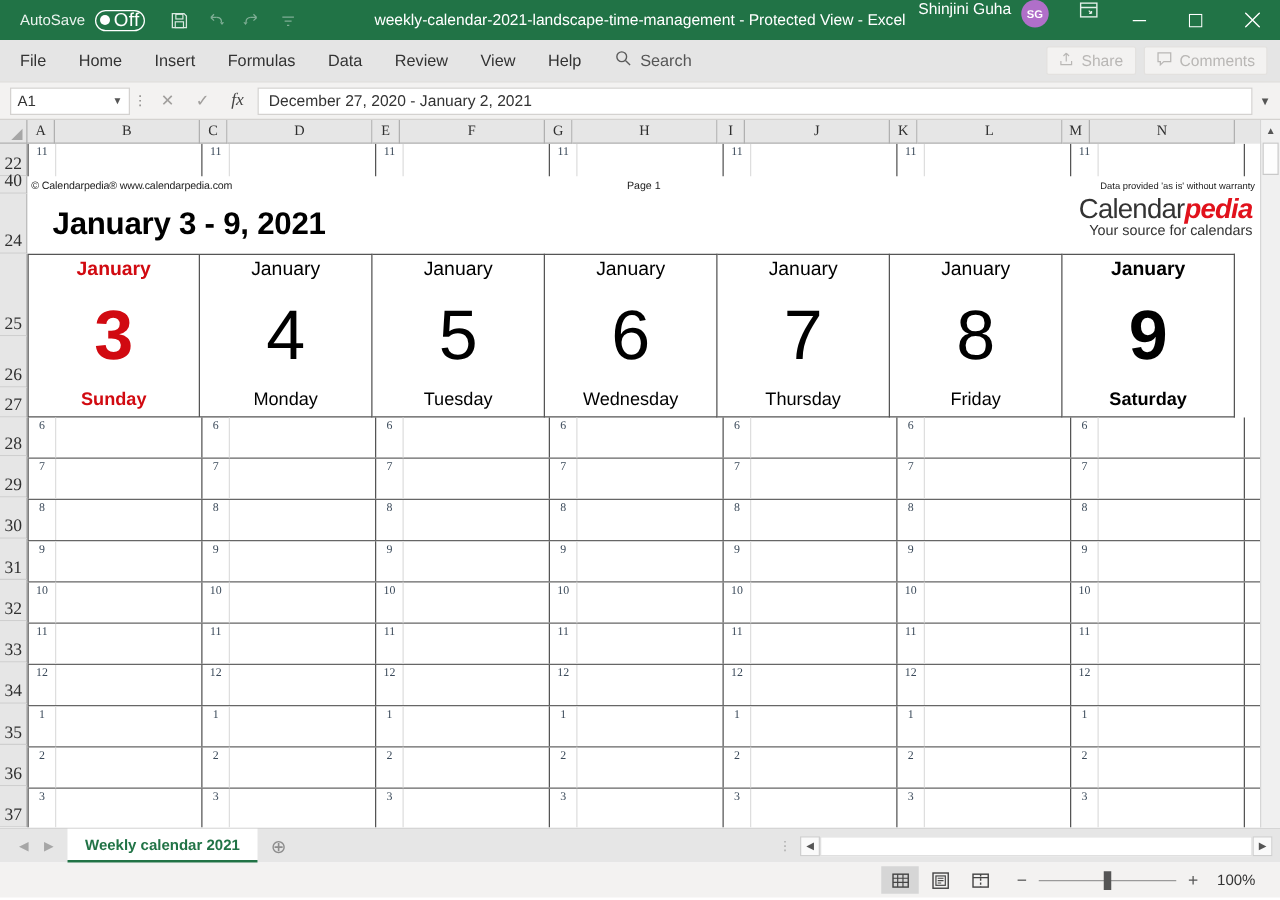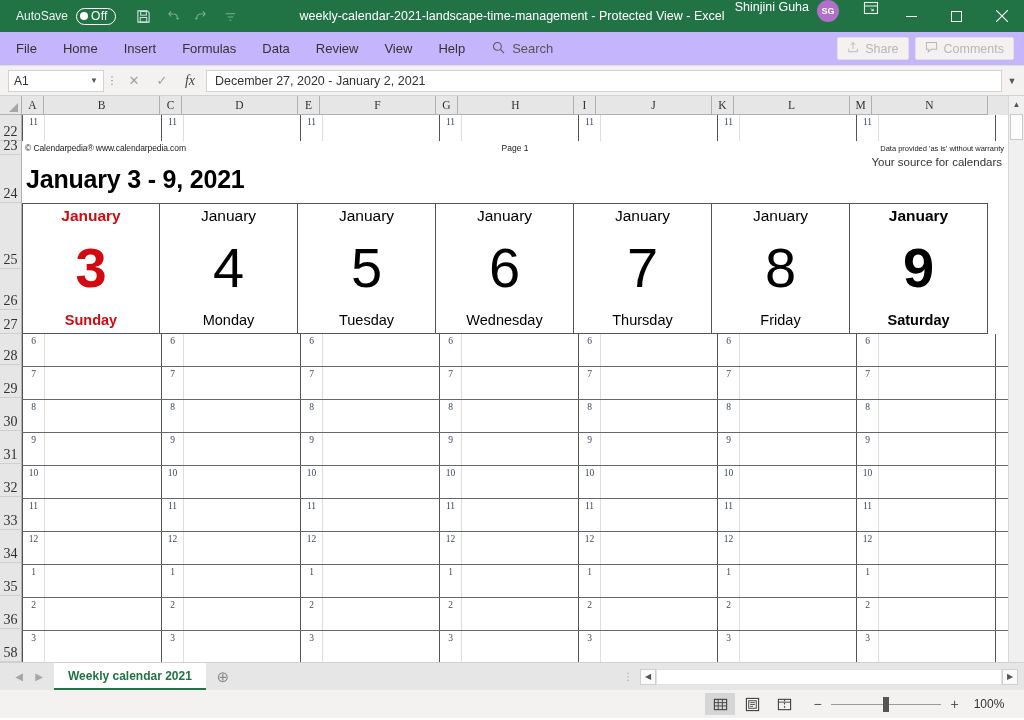"Off" .toggle .txt { font-size: 12px -> 15px }
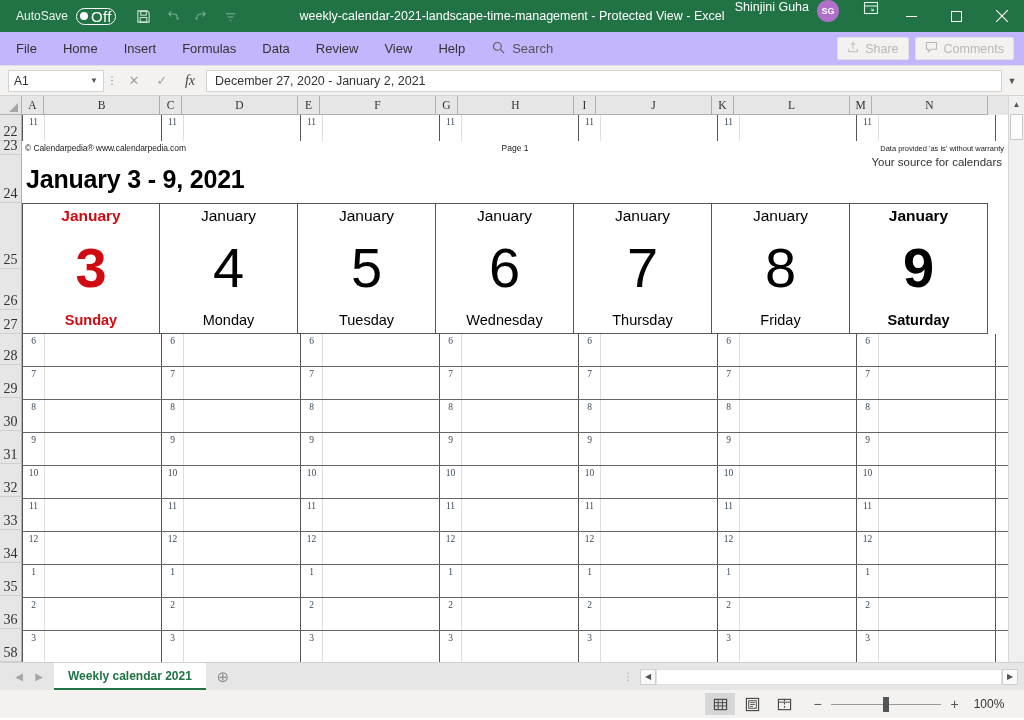"File" .ribbonbar { background: #c4b5fd -> #e5e5e5 }
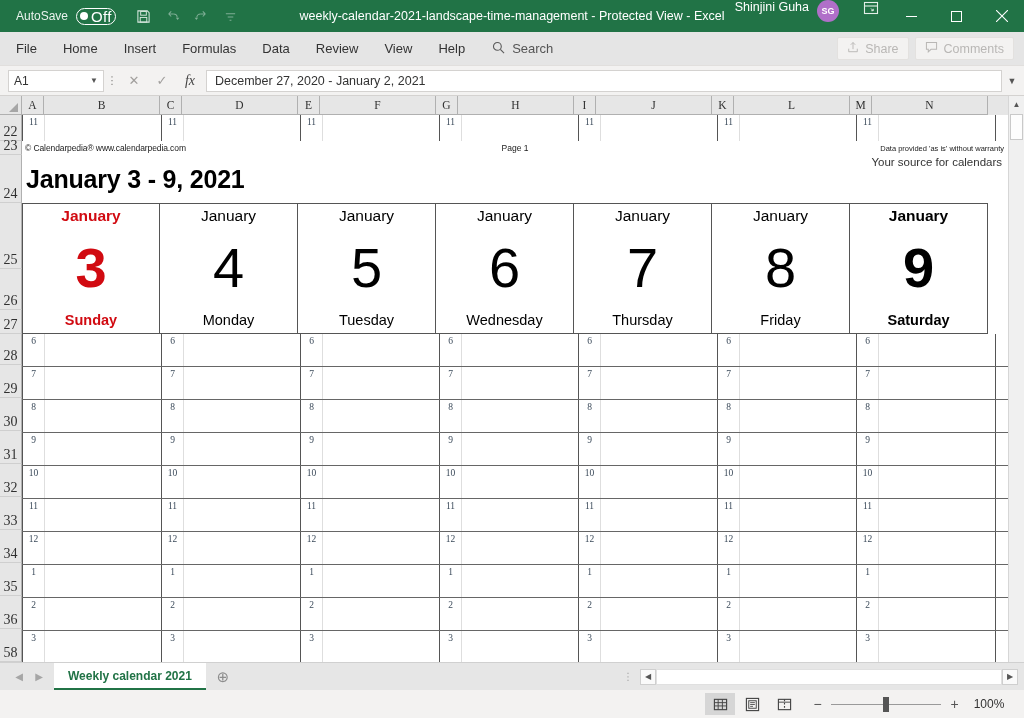"23" div.rowhead { text: 23 -> 40 }
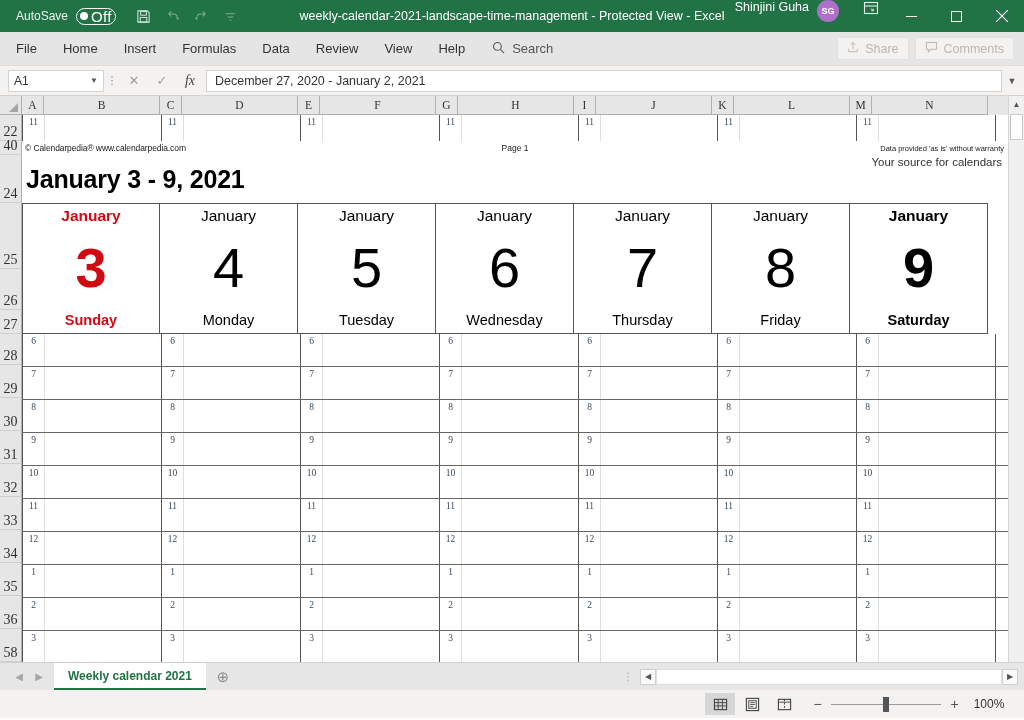"January 3 - 9, 2021" .weektitle { margin-left: 4px -> 20px }
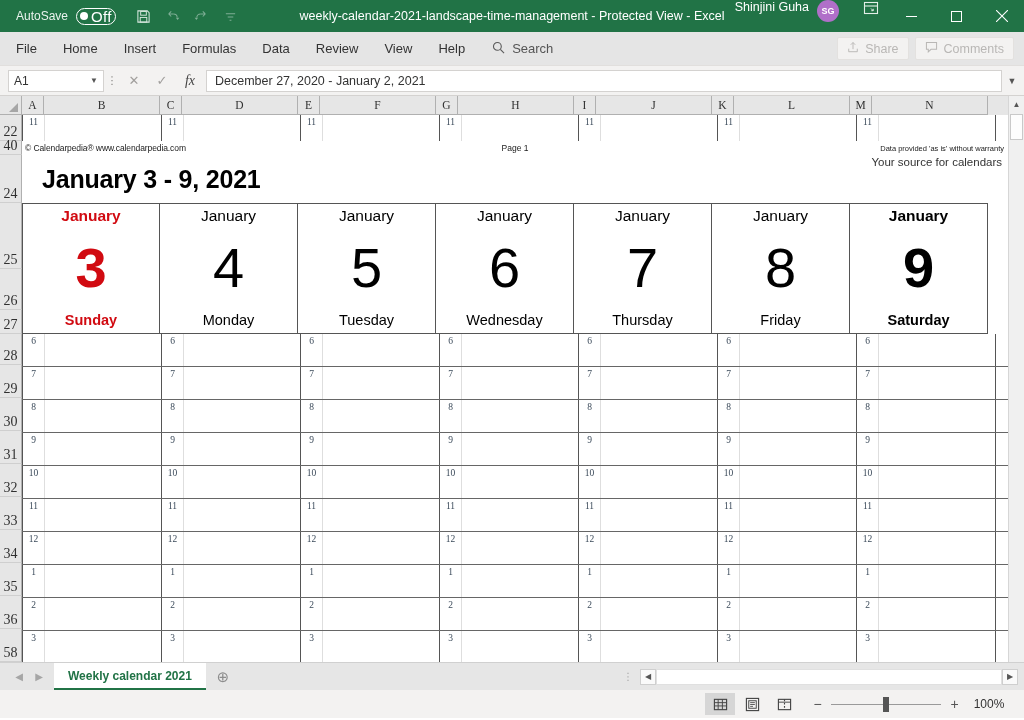"Calendarpedia" div.logo-main { html: none -> <div> <span>Calendar</span><span>pedia</span> </div> }
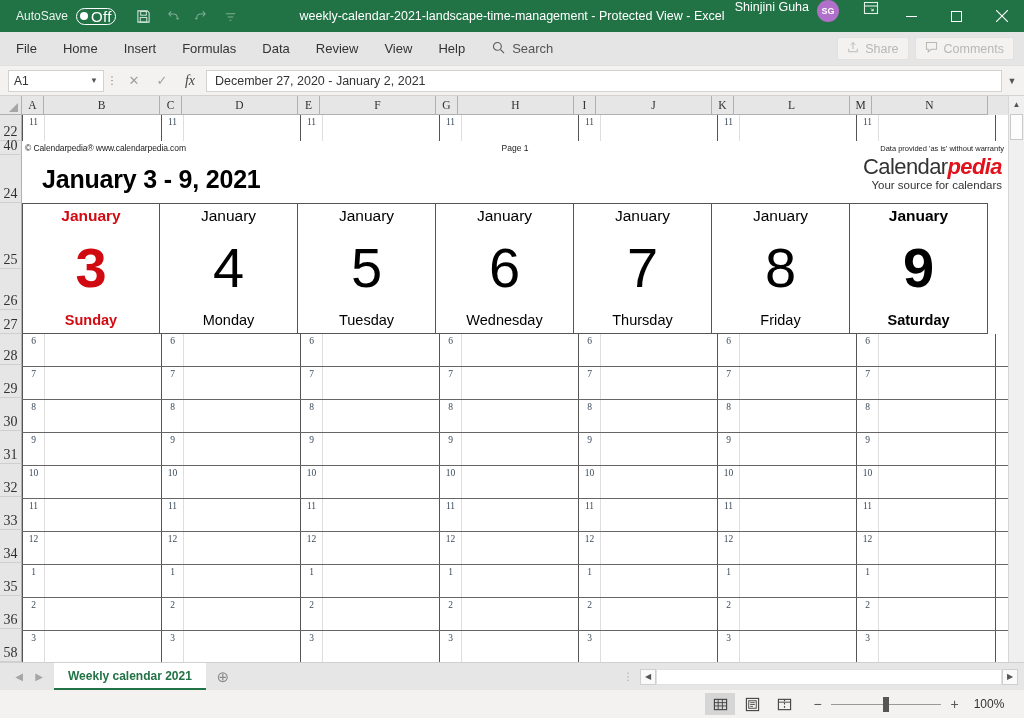"58" div.rowhead { text: 58 -> 37 }
